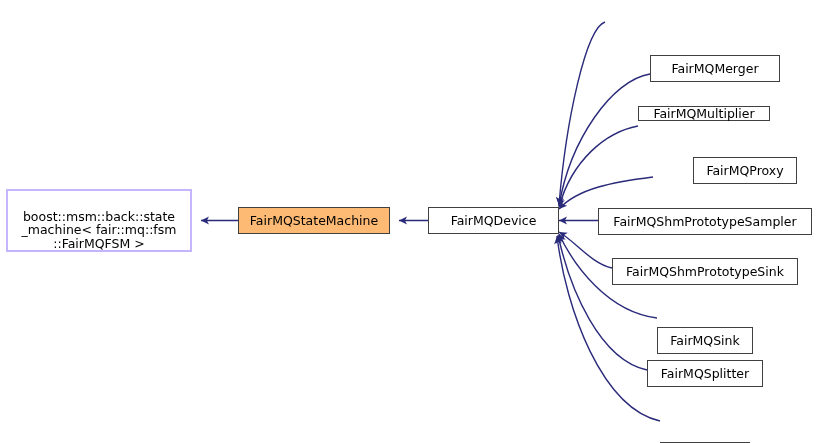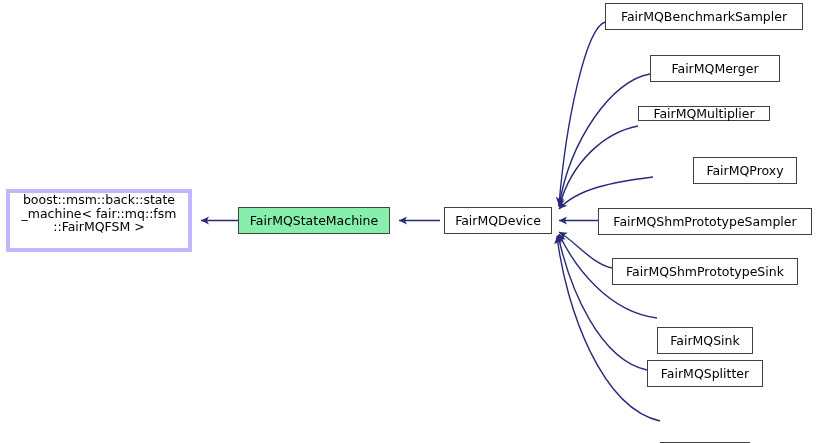"FairMQBenchmarkSampler" div.node { html: <div> <span>FairMQBenchmarkSampler</span> </div> -> none }
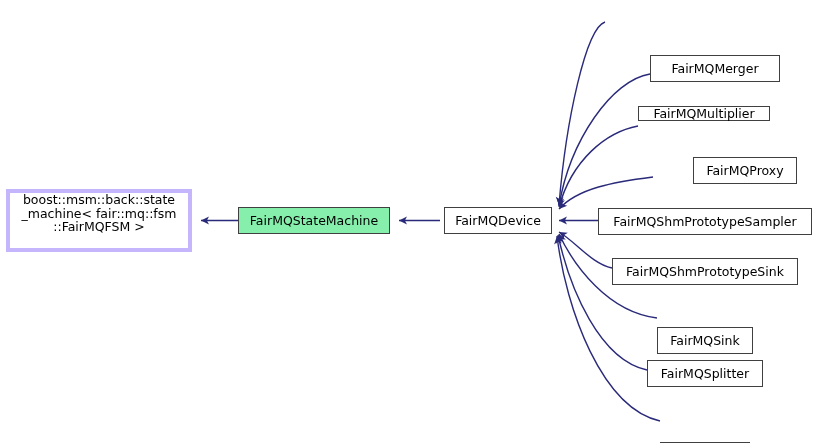"boost::msm::back::state" .node.soft { align-items: flex-start -> flex-end; border: 4px solid #c4b5fd -> 2px solid #c4b5fd }
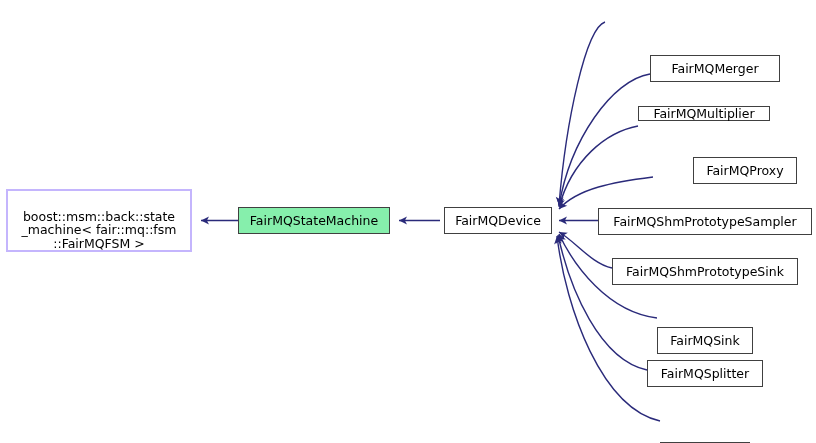"FairMQStateMachine" .node.highlight { background: #86efac -> #fdba74 }
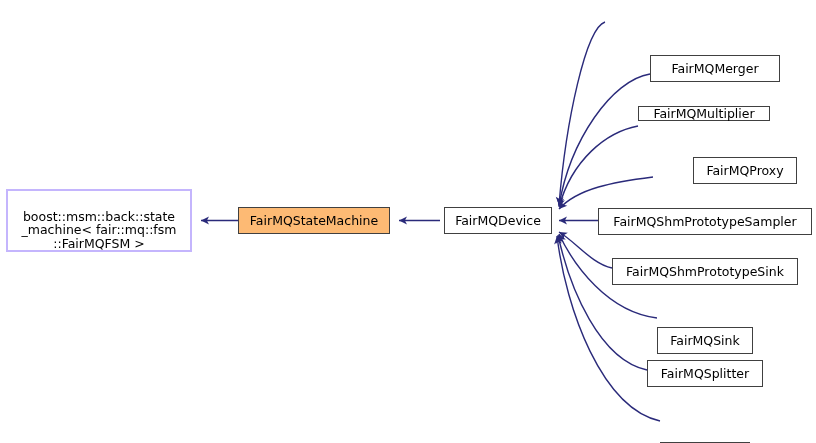"FairMQDevice" div.node { left: 444px -> 428px; width: 108px -> 131px }
